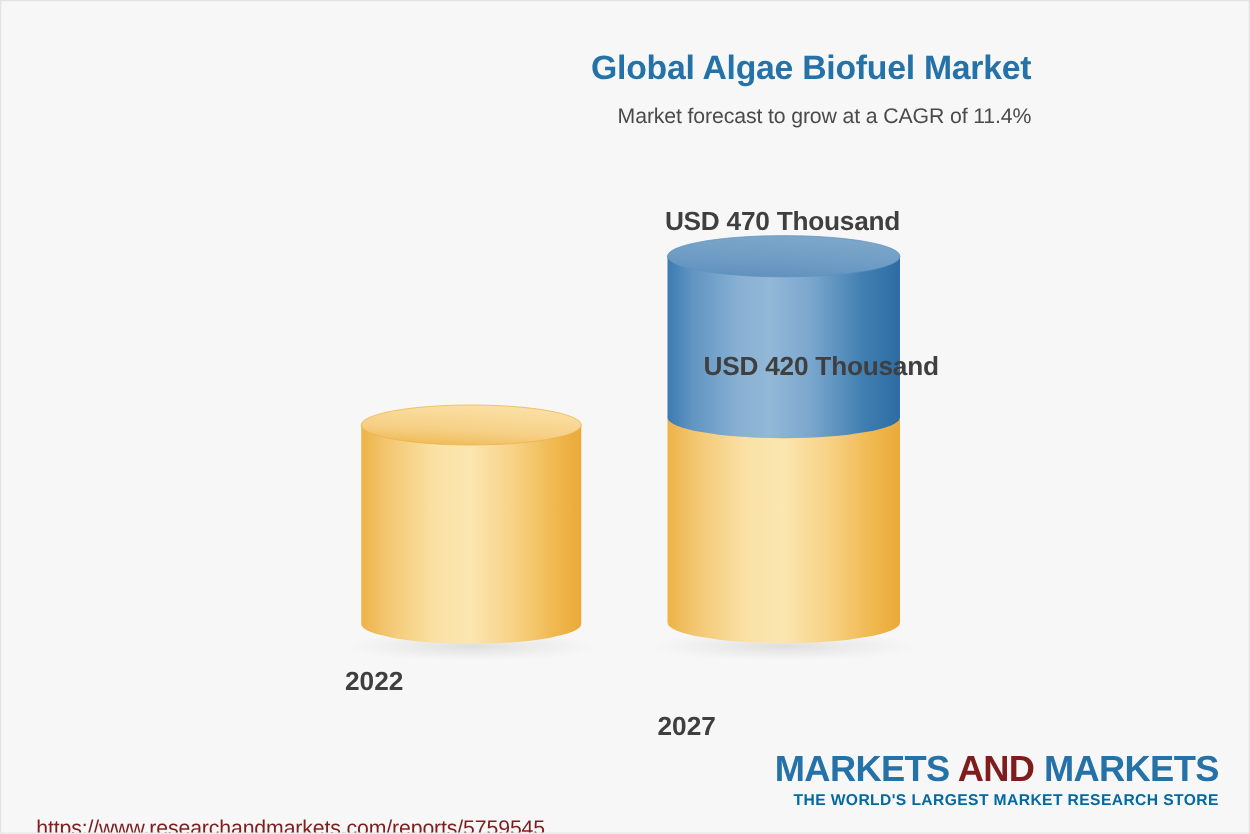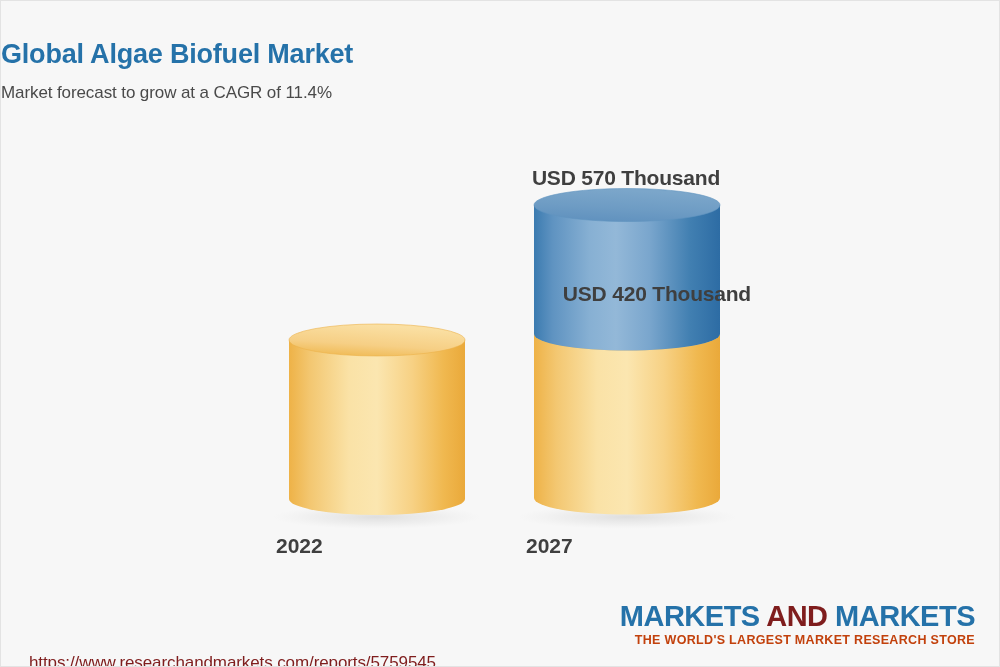"Global Algae Biofuel Market" .header { text-align: left -> right }
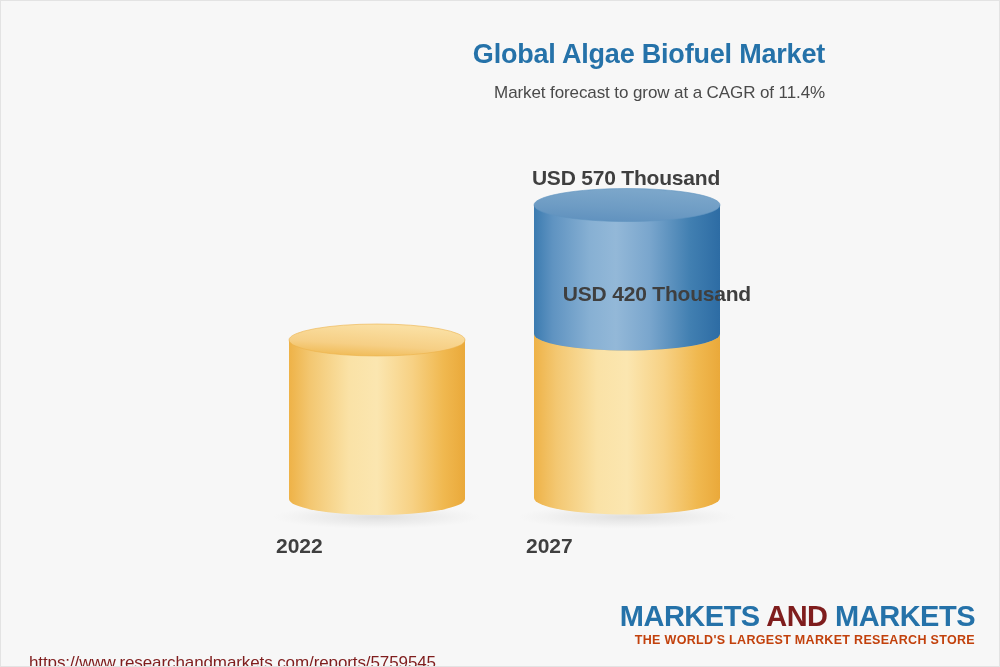"USD 570 Thousand" div.value-label { text: 570 -> 470 }
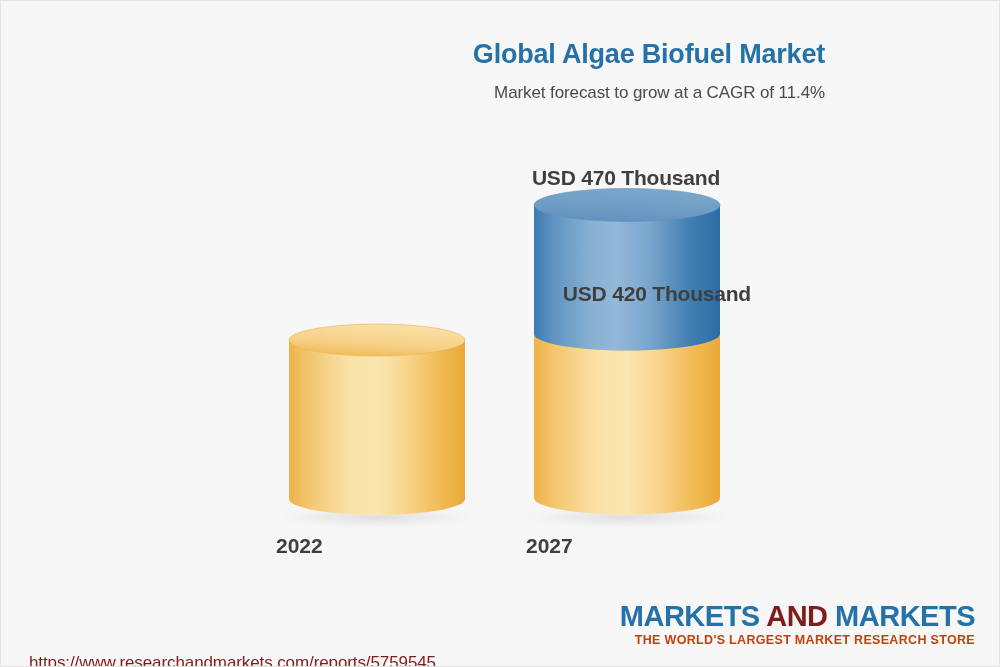"2027" #cat-label-1 { margin-top: none -> 36px }
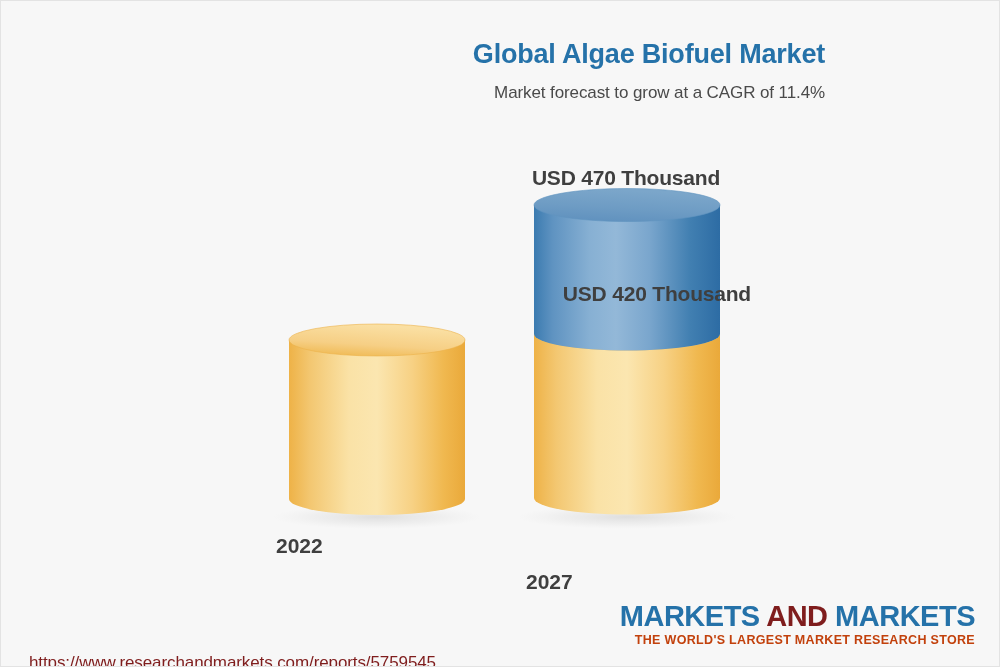"THE WORLD'S LARGEST MARKET RESEARCH" .logo-tag { color: #c2410c -> #0369a1 }
